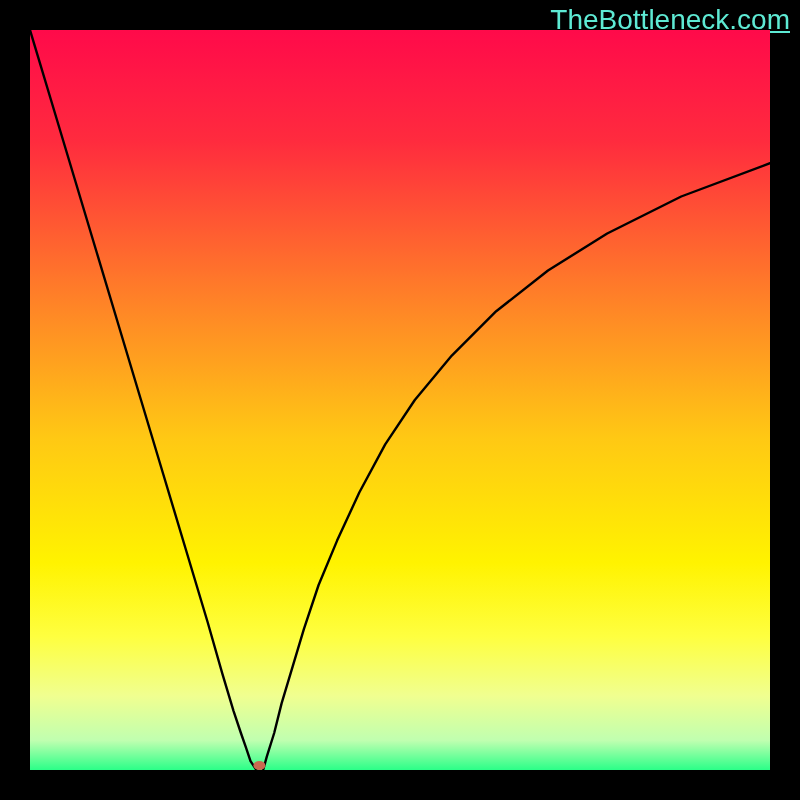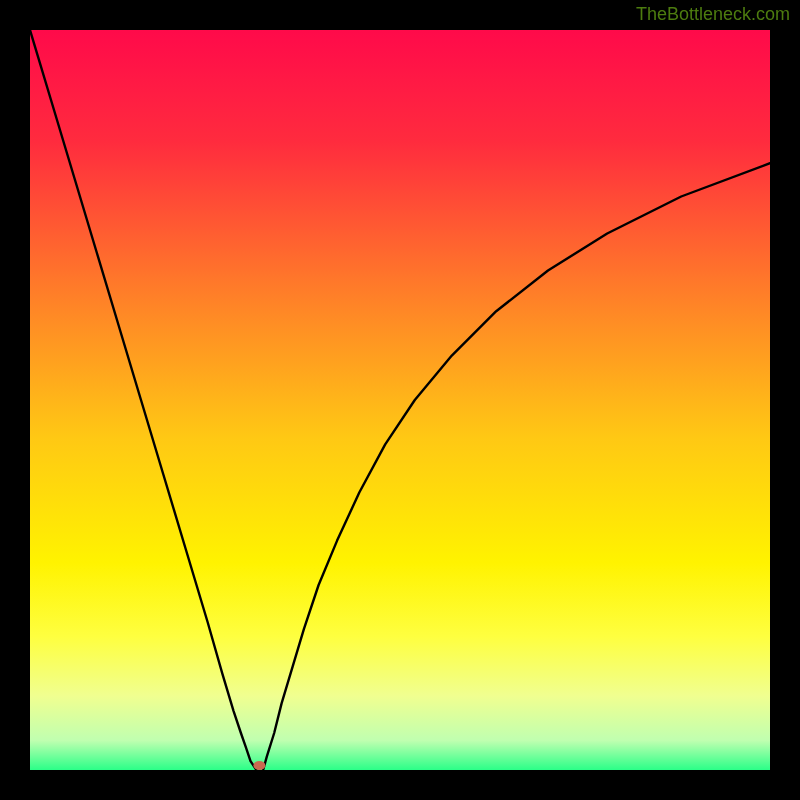"TheBottleneck.com" .watermark { color: #4d7c0f -> #5eead4; font-size: 18px -> 28px; text-decoration: none -> underline }
